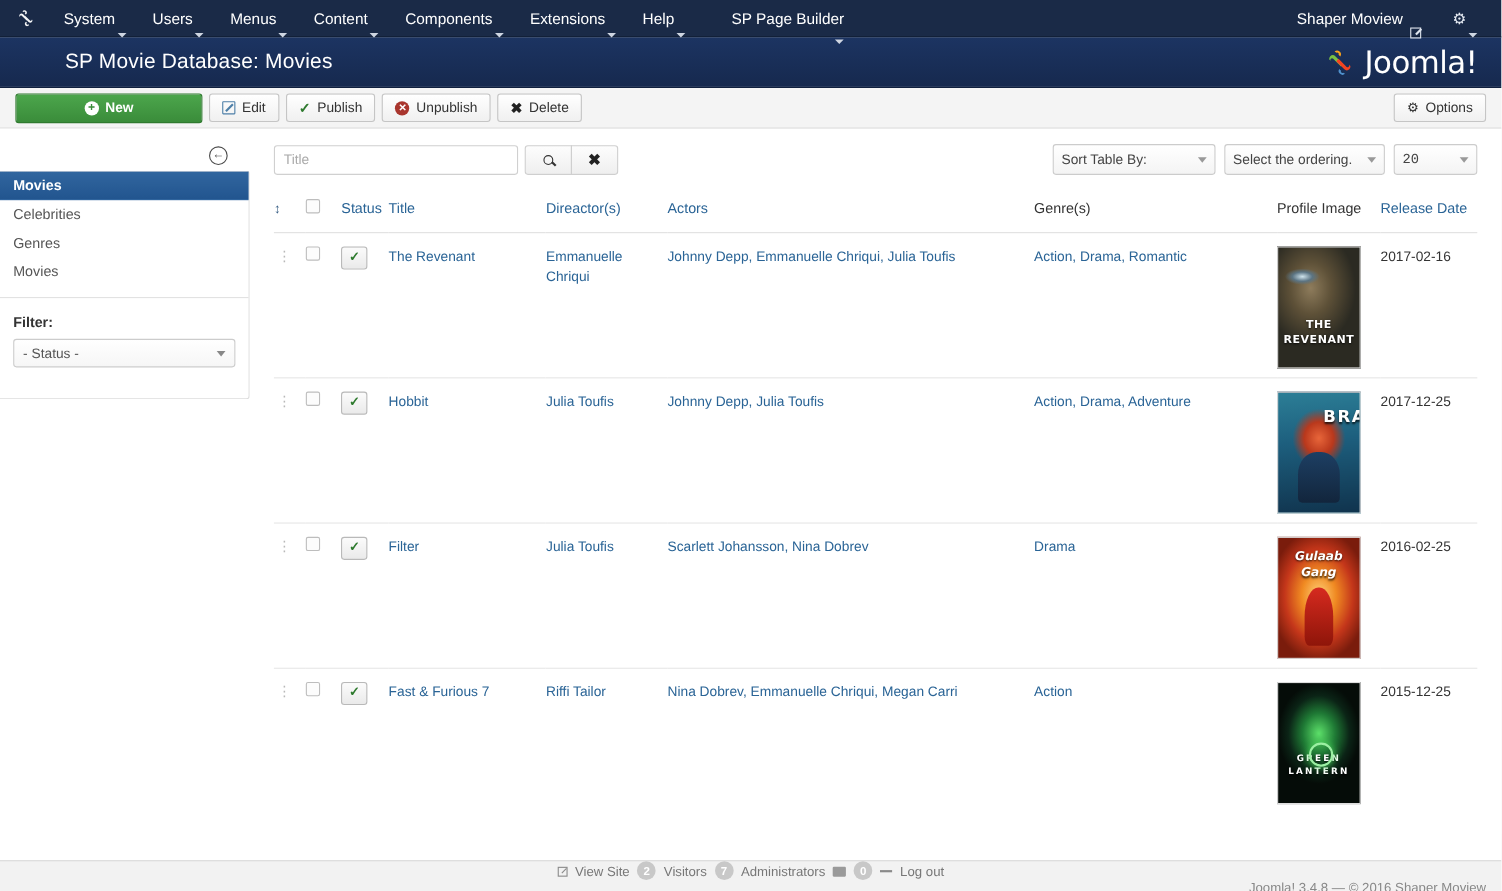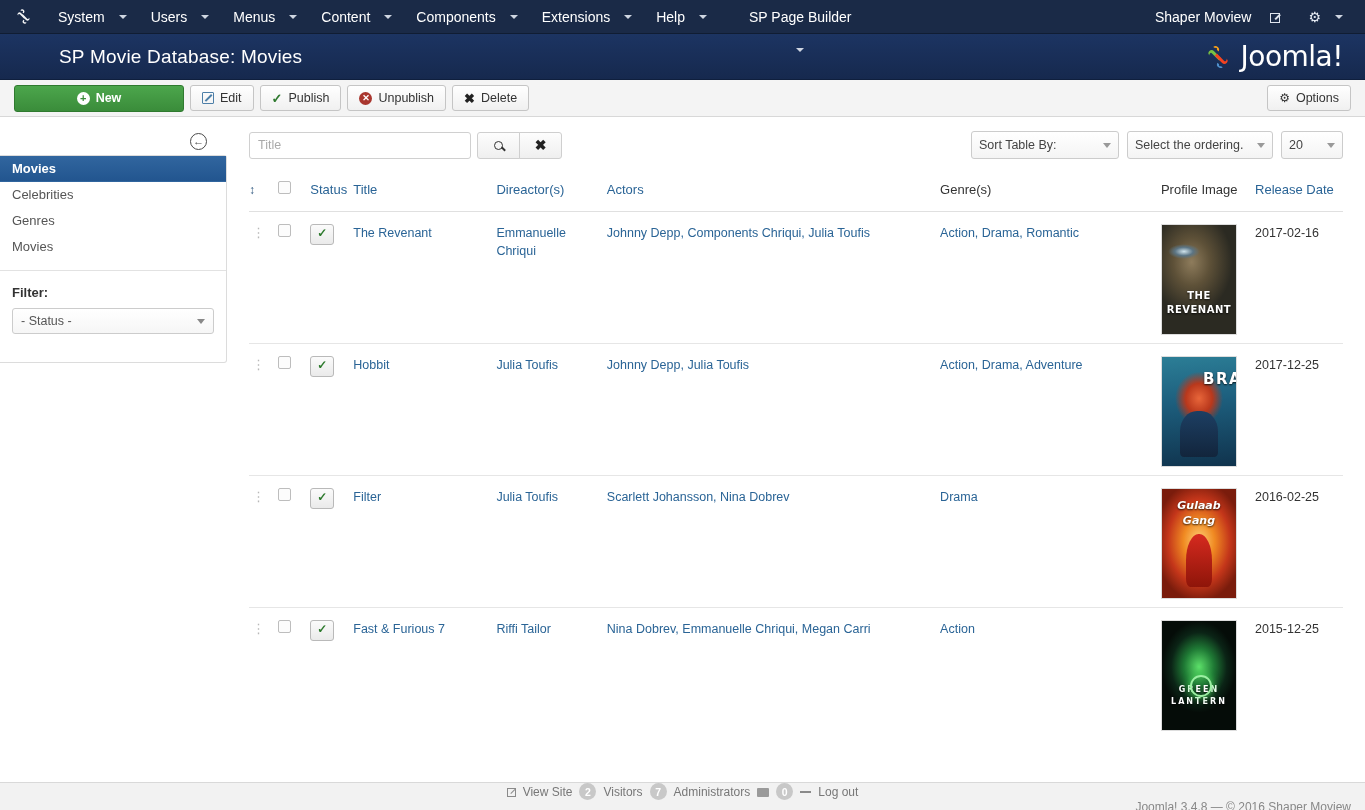"System" .menu-item { align-items: center -> flex-end; gap: 14px -> 2px }
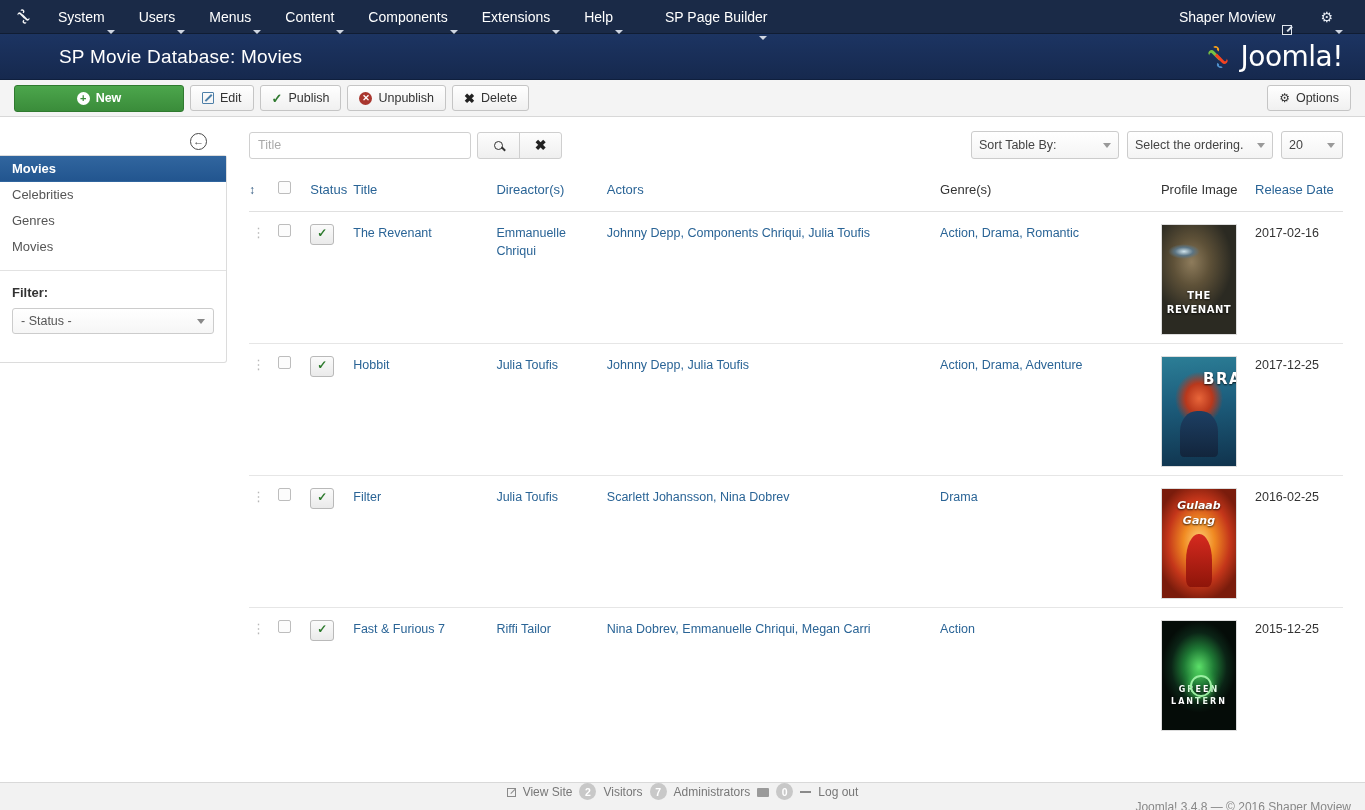"20" .ctrl-limit { font-family: none -> Liberation Mono, monospace; width: 62px -> 76px }
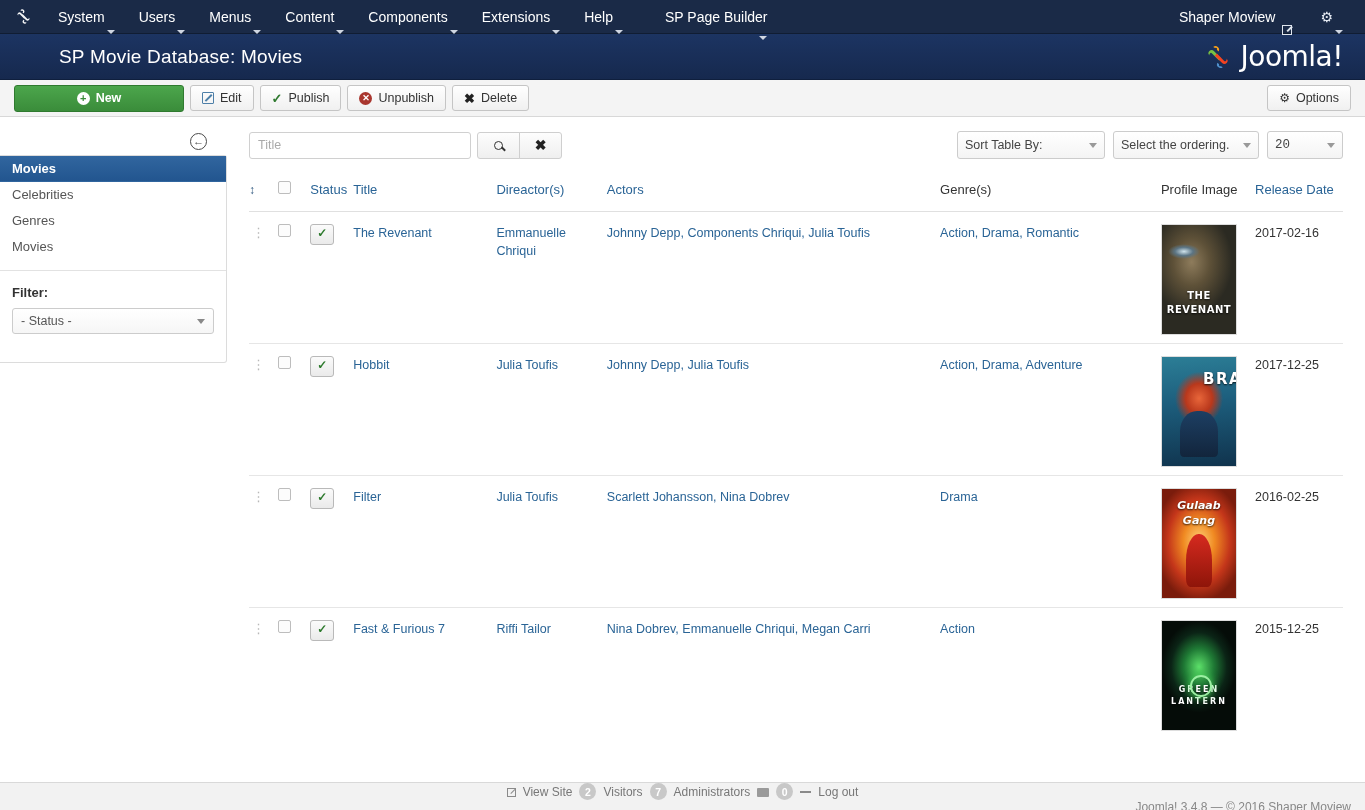"Johnny Depp, Components Chriqui, Julia" a.lnk { text: Components -> Emmanuelle }
